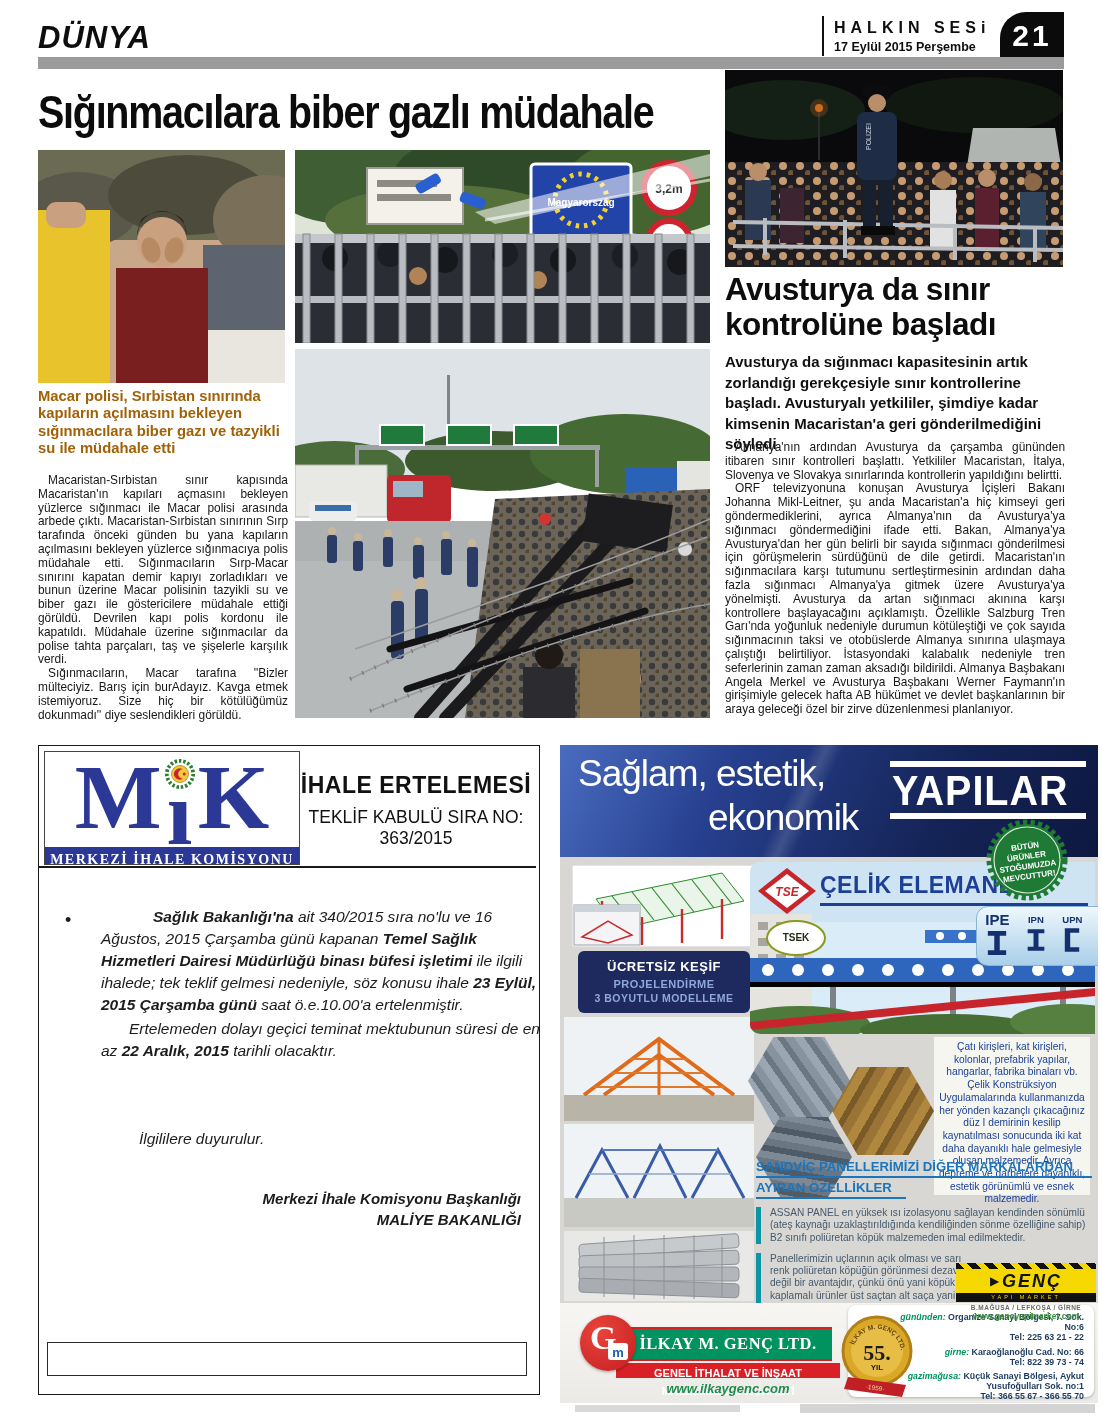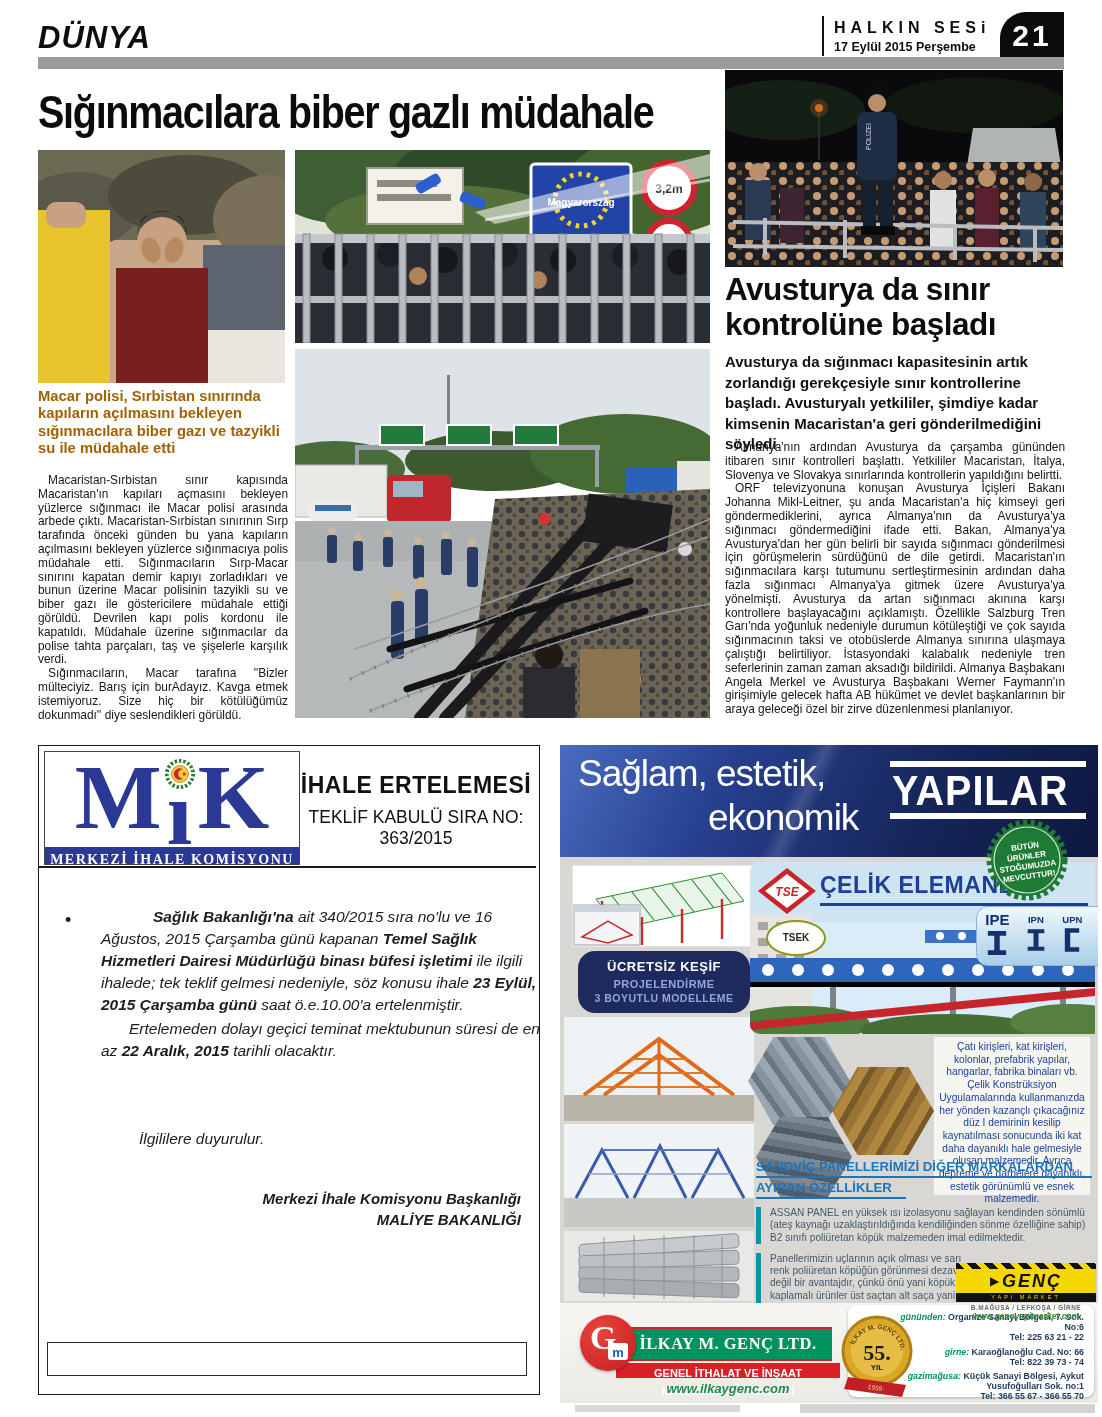"ÜCRETSİZ KEŞİF" div.abs { border-radius: 17px -> 6px }
